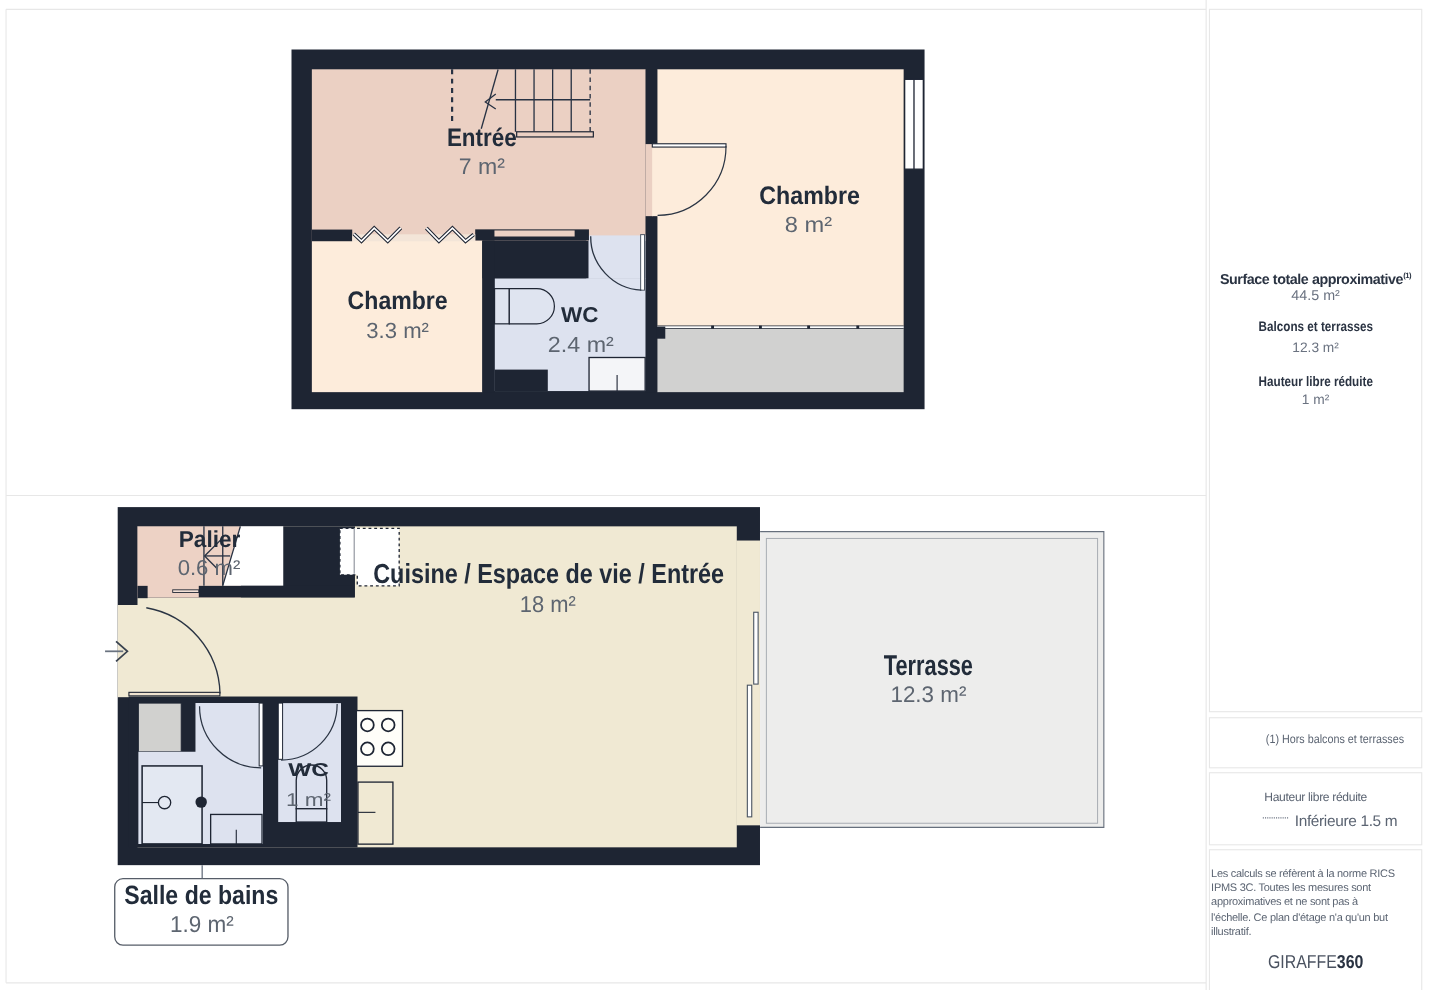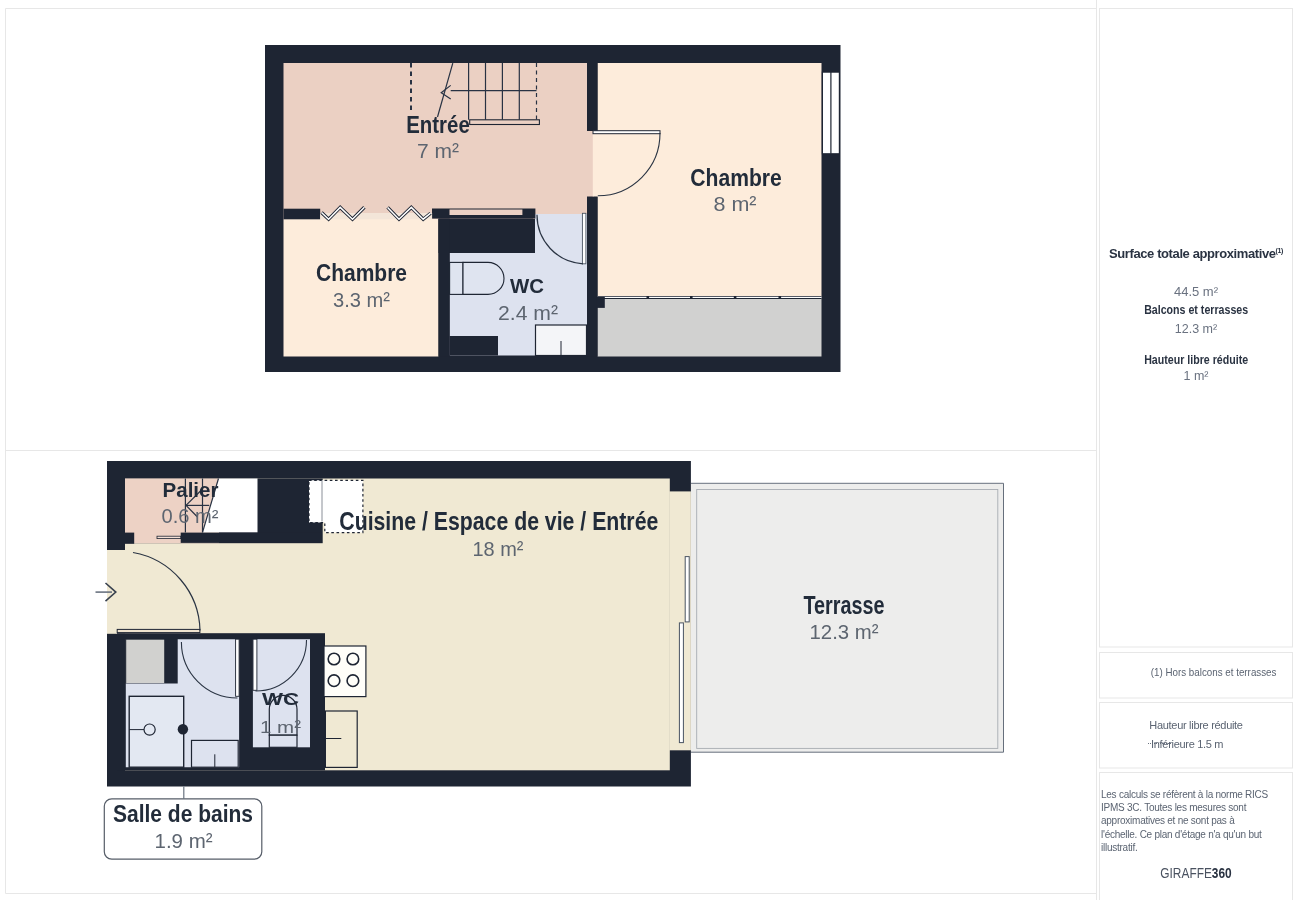"44.5 m²" div.sbg { margin-top: 23px -> 0 }
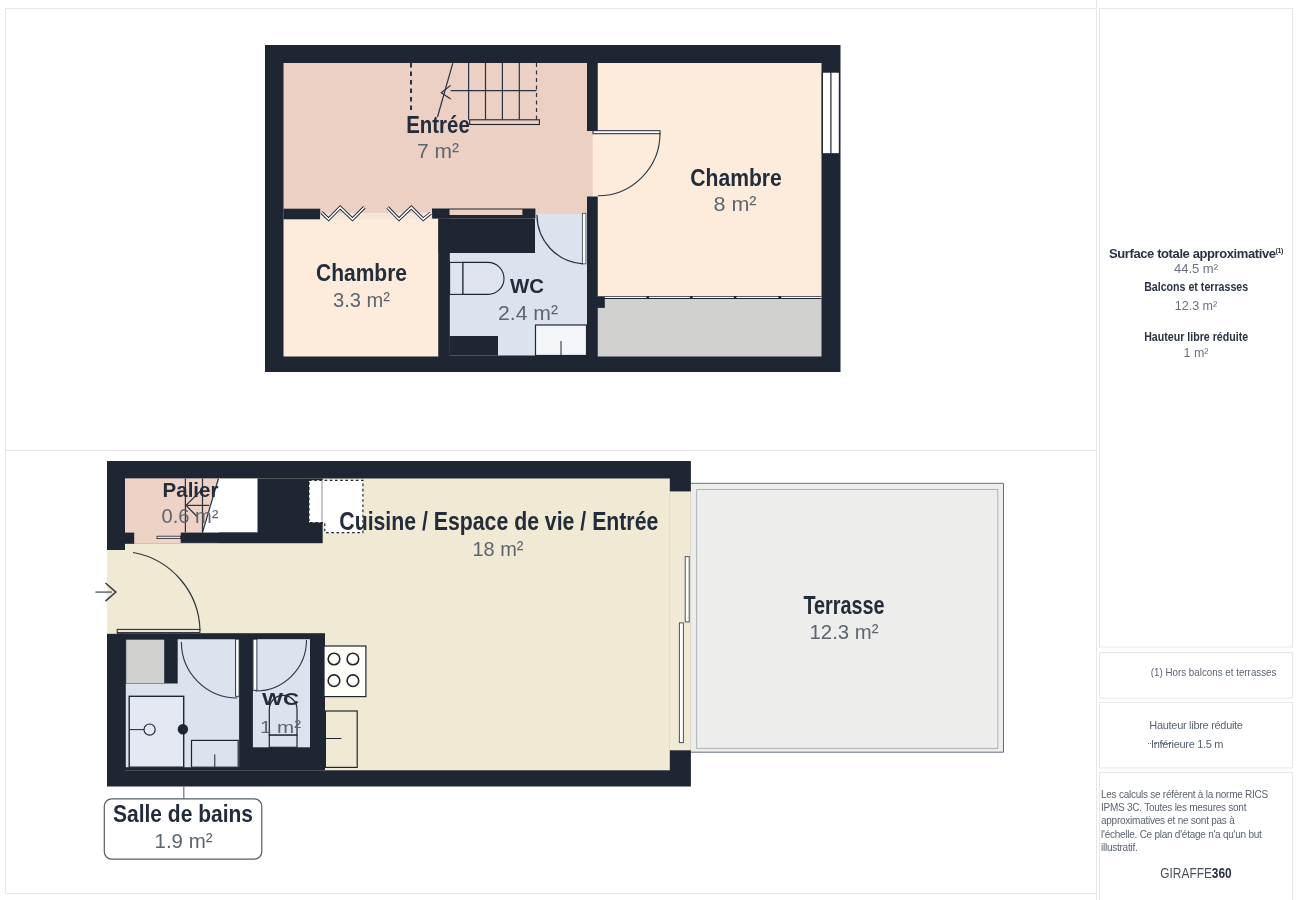"Balcons et terrasses" div.sbt { margin-top: 4px -> 14px }
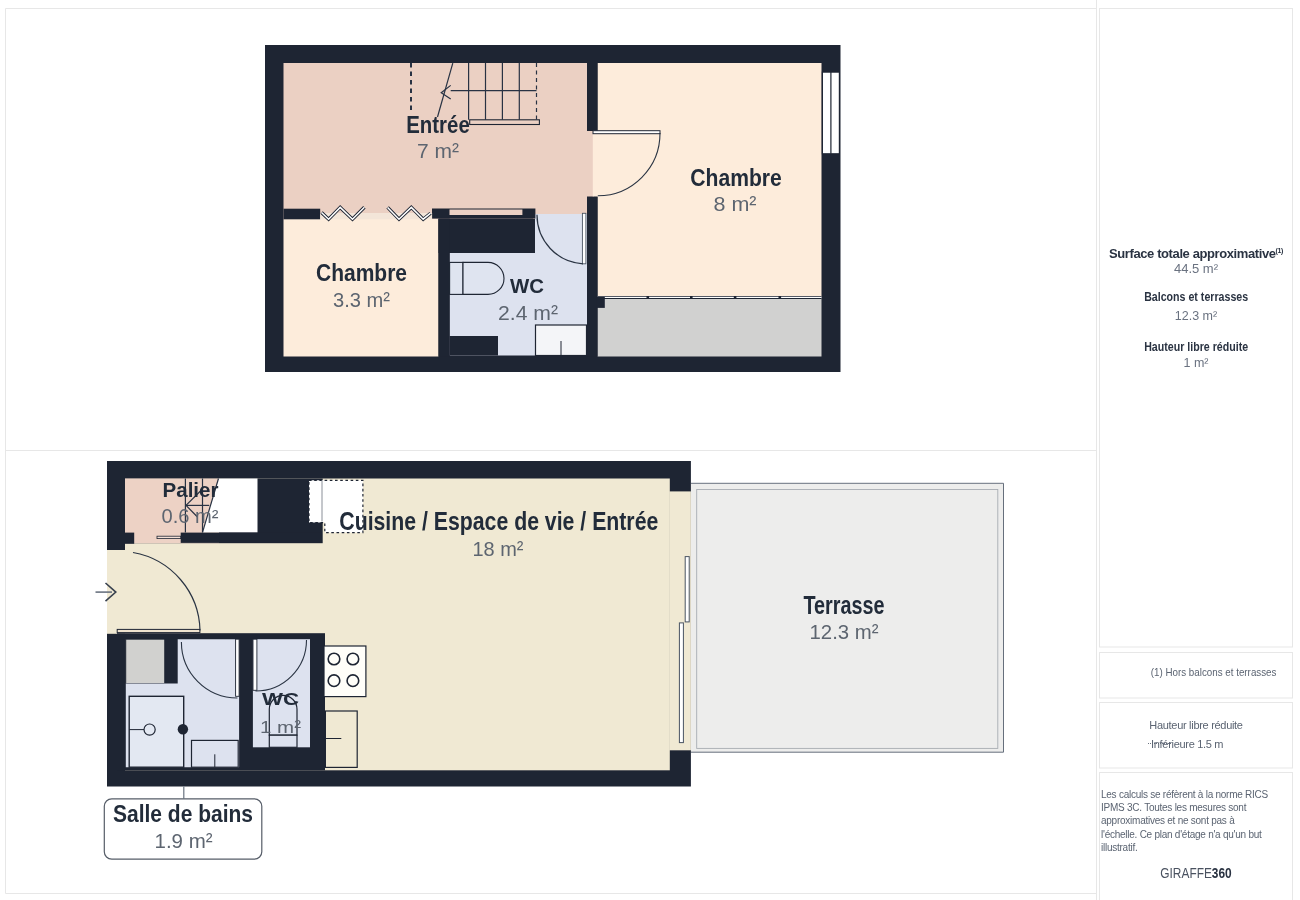"Inférieure 1.5 m" div.abs { font-size: 11px -> 14px; left: 1151px -> 1177px }
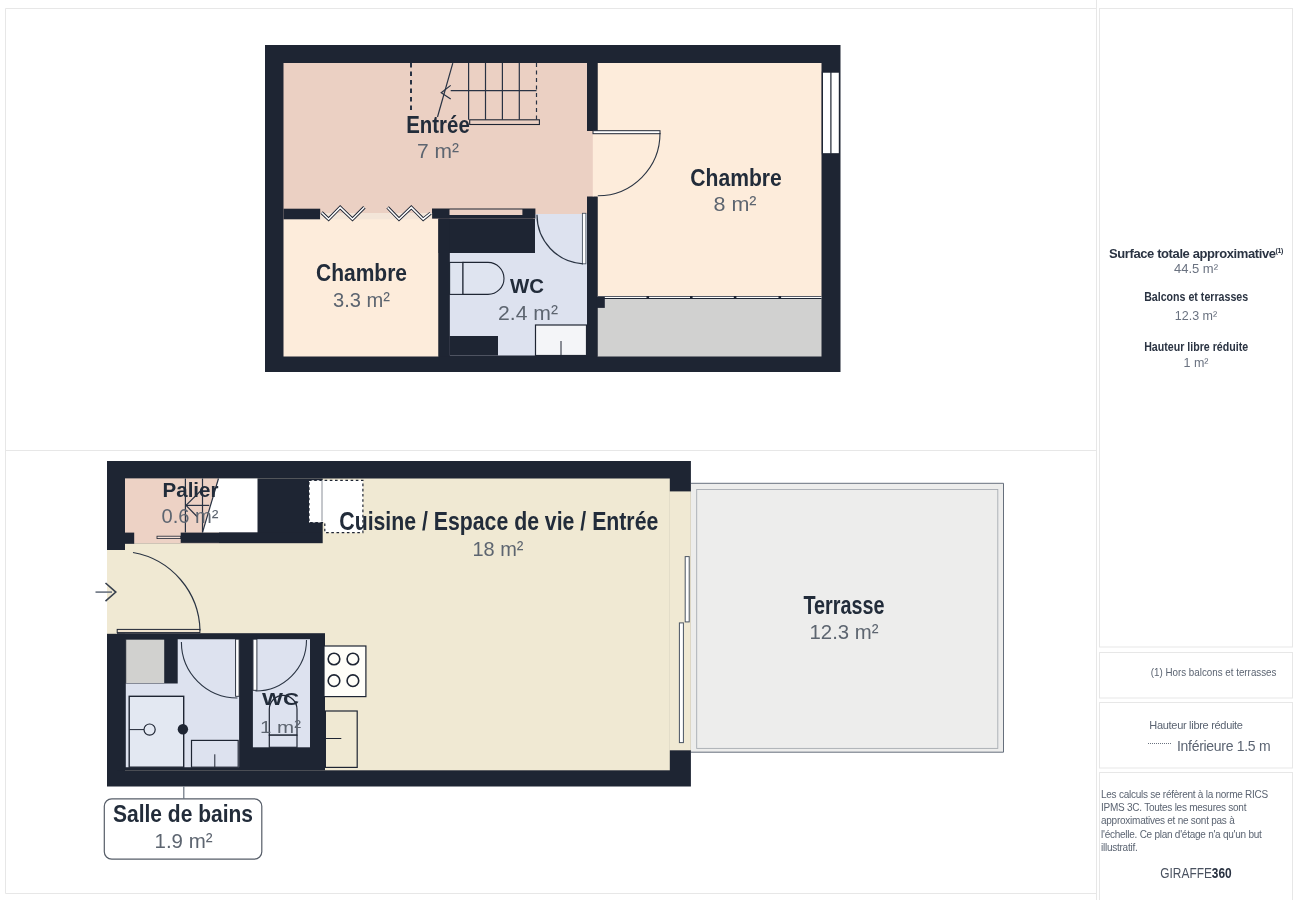"GIRAFFE360" div.abs { font-size: 14px -> 17px }
